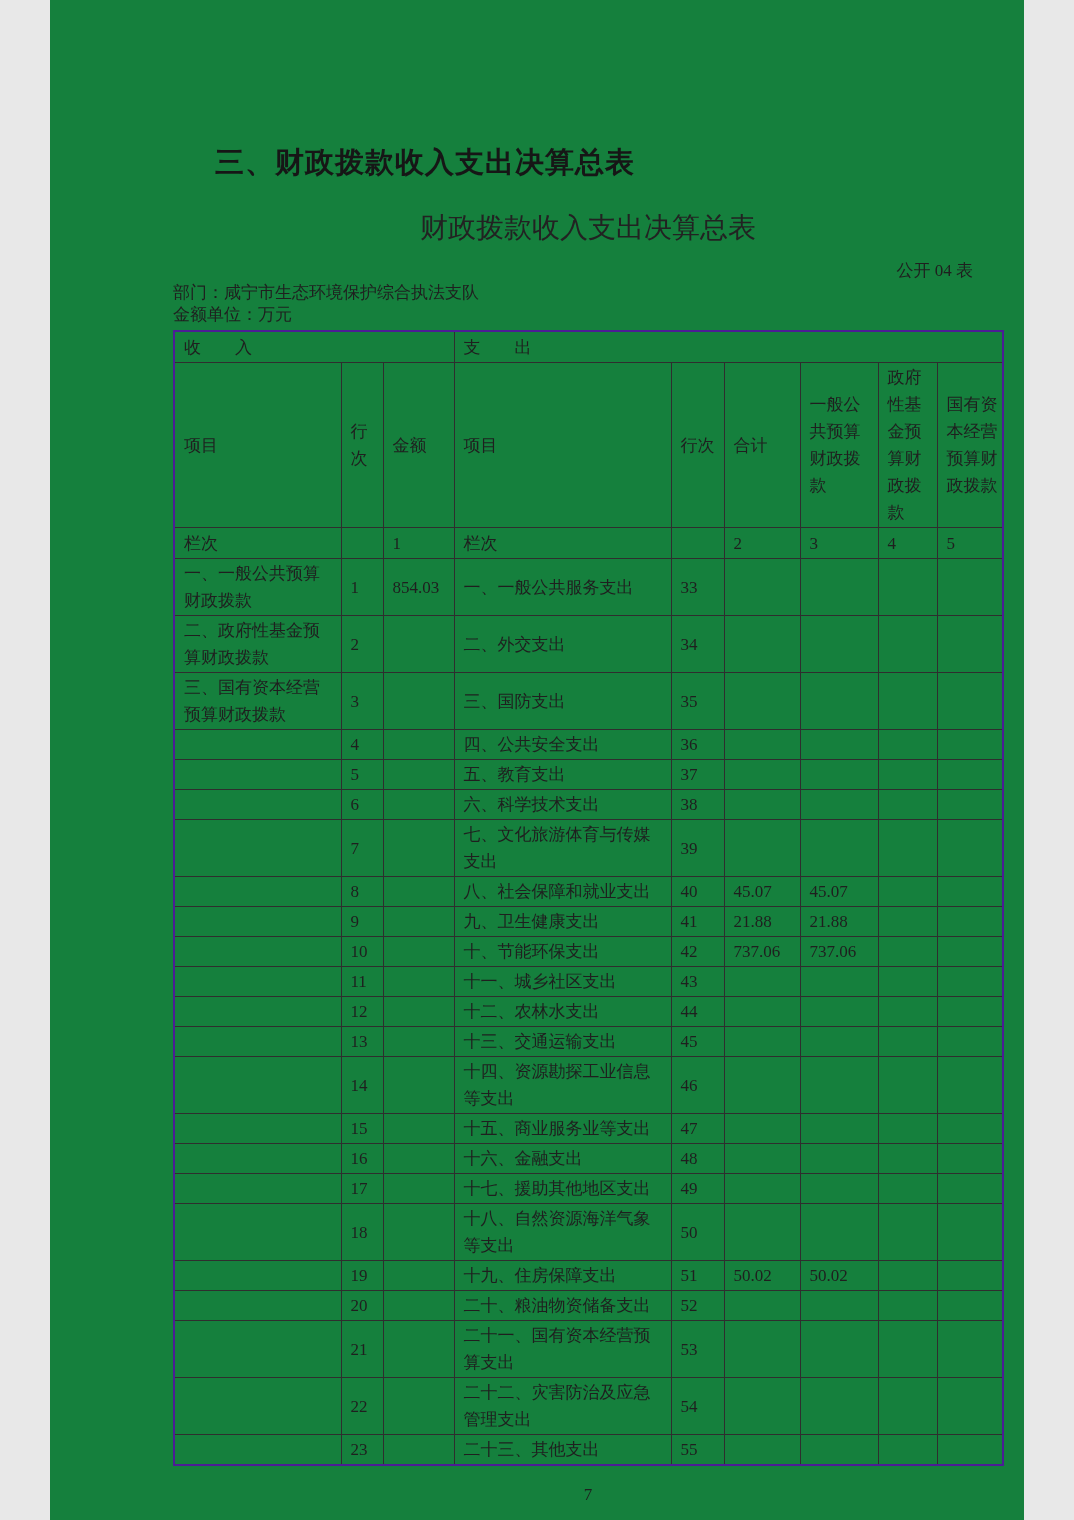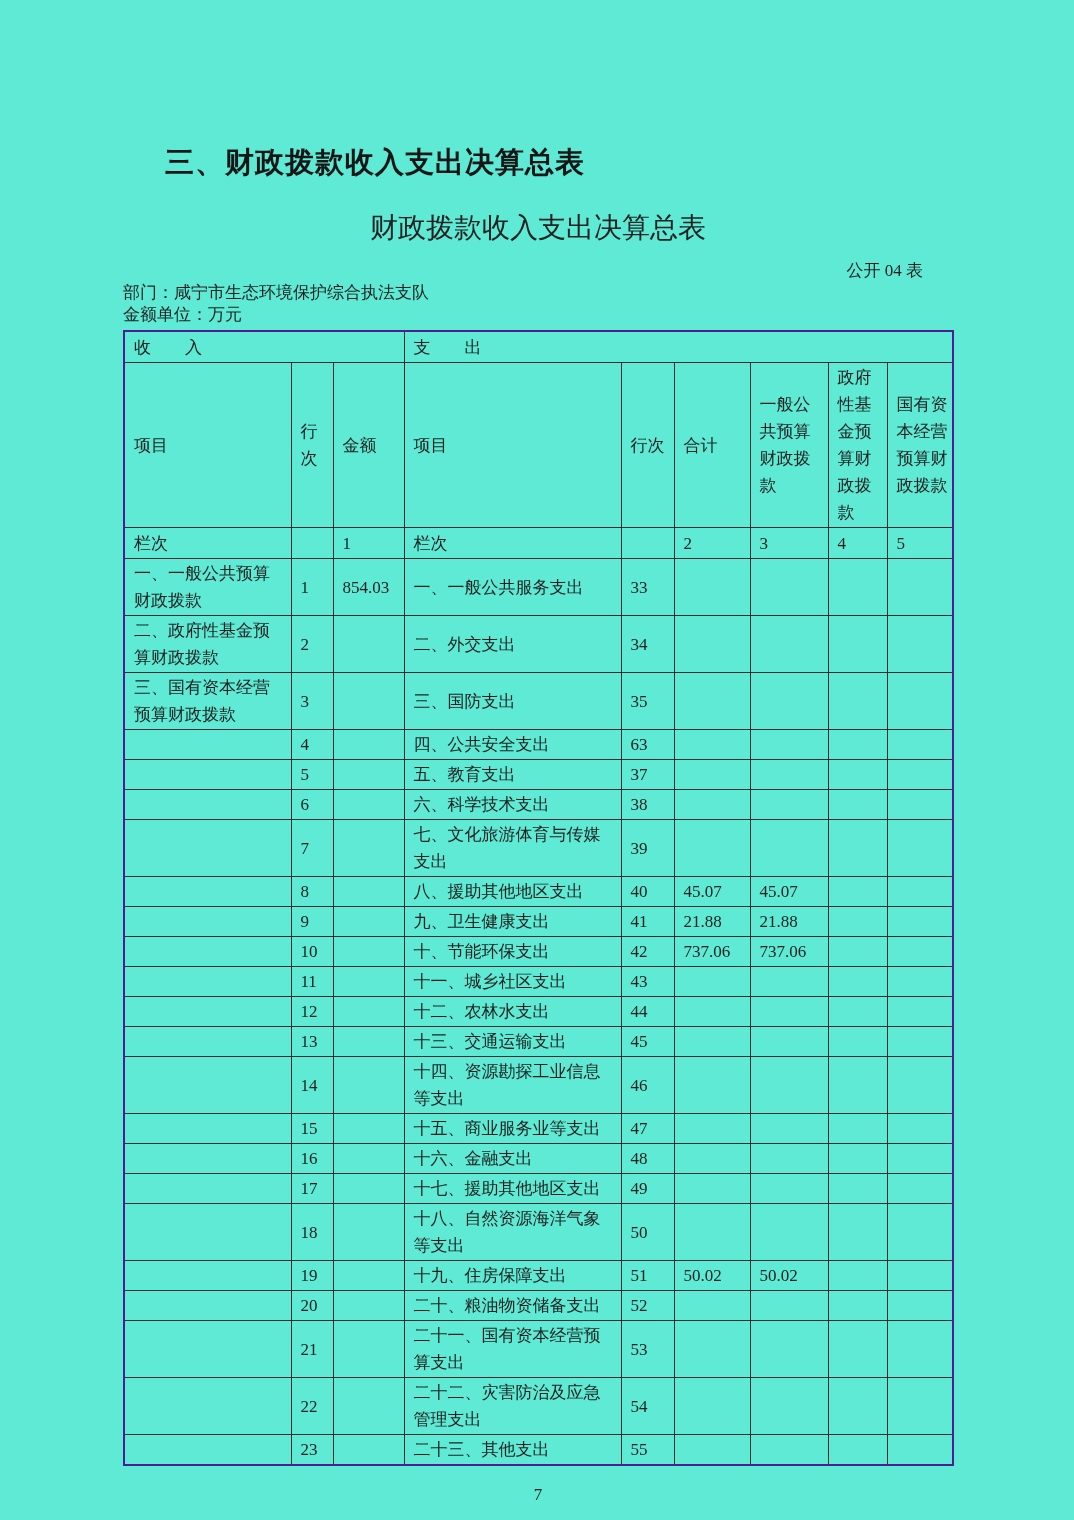"三、财政拨款收入支出决算总表" .page { background: #5eead4 -> #15803d; width: 1074px -> 974px }
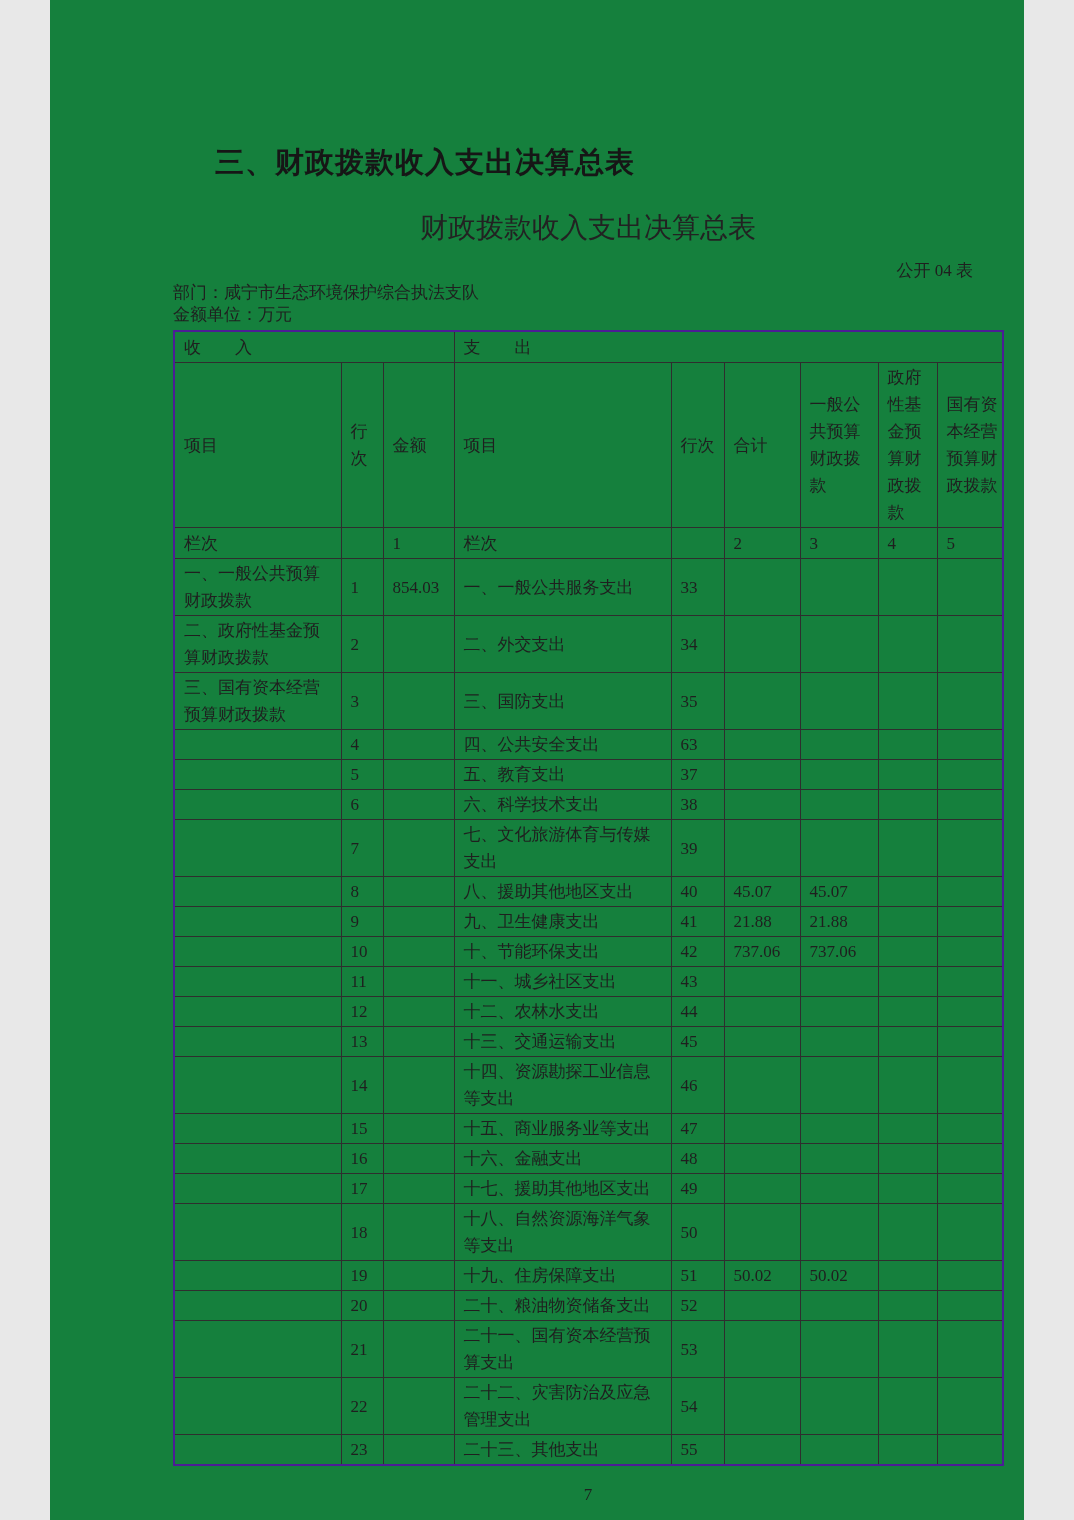"63" td.rownum-cell { text: 63 -> 36 }
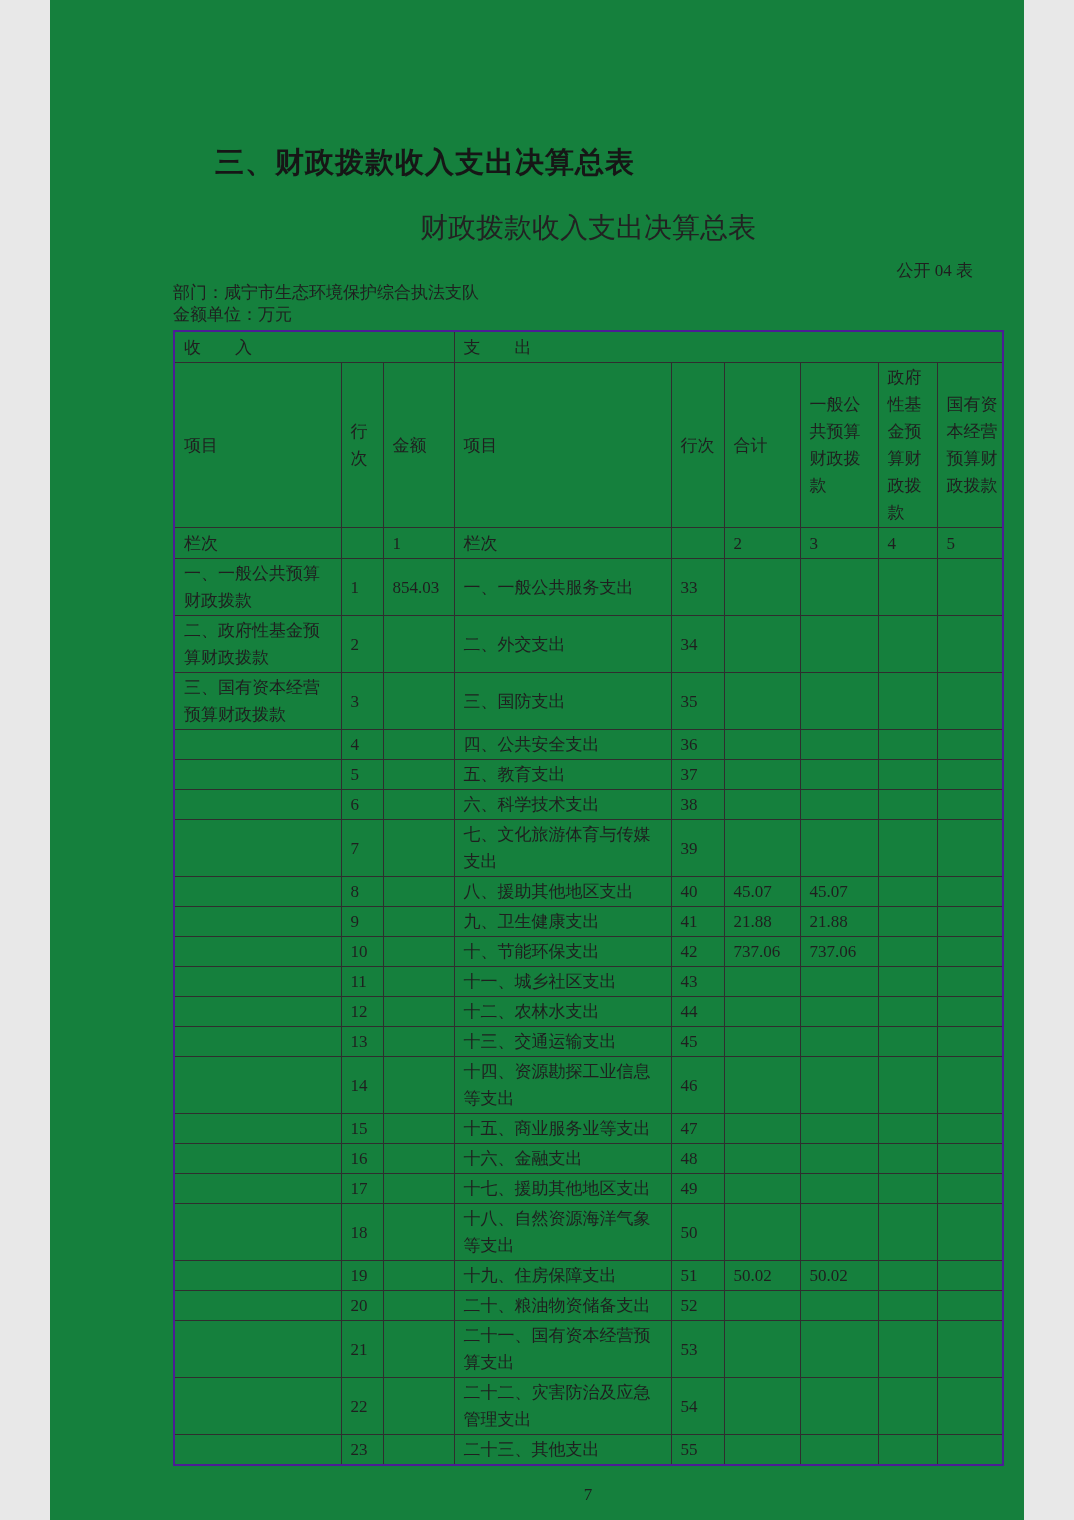"八、援助其他地区支出" td.item-exp-cell { text: 援助其他地区 -> 社会保障和就业 }
